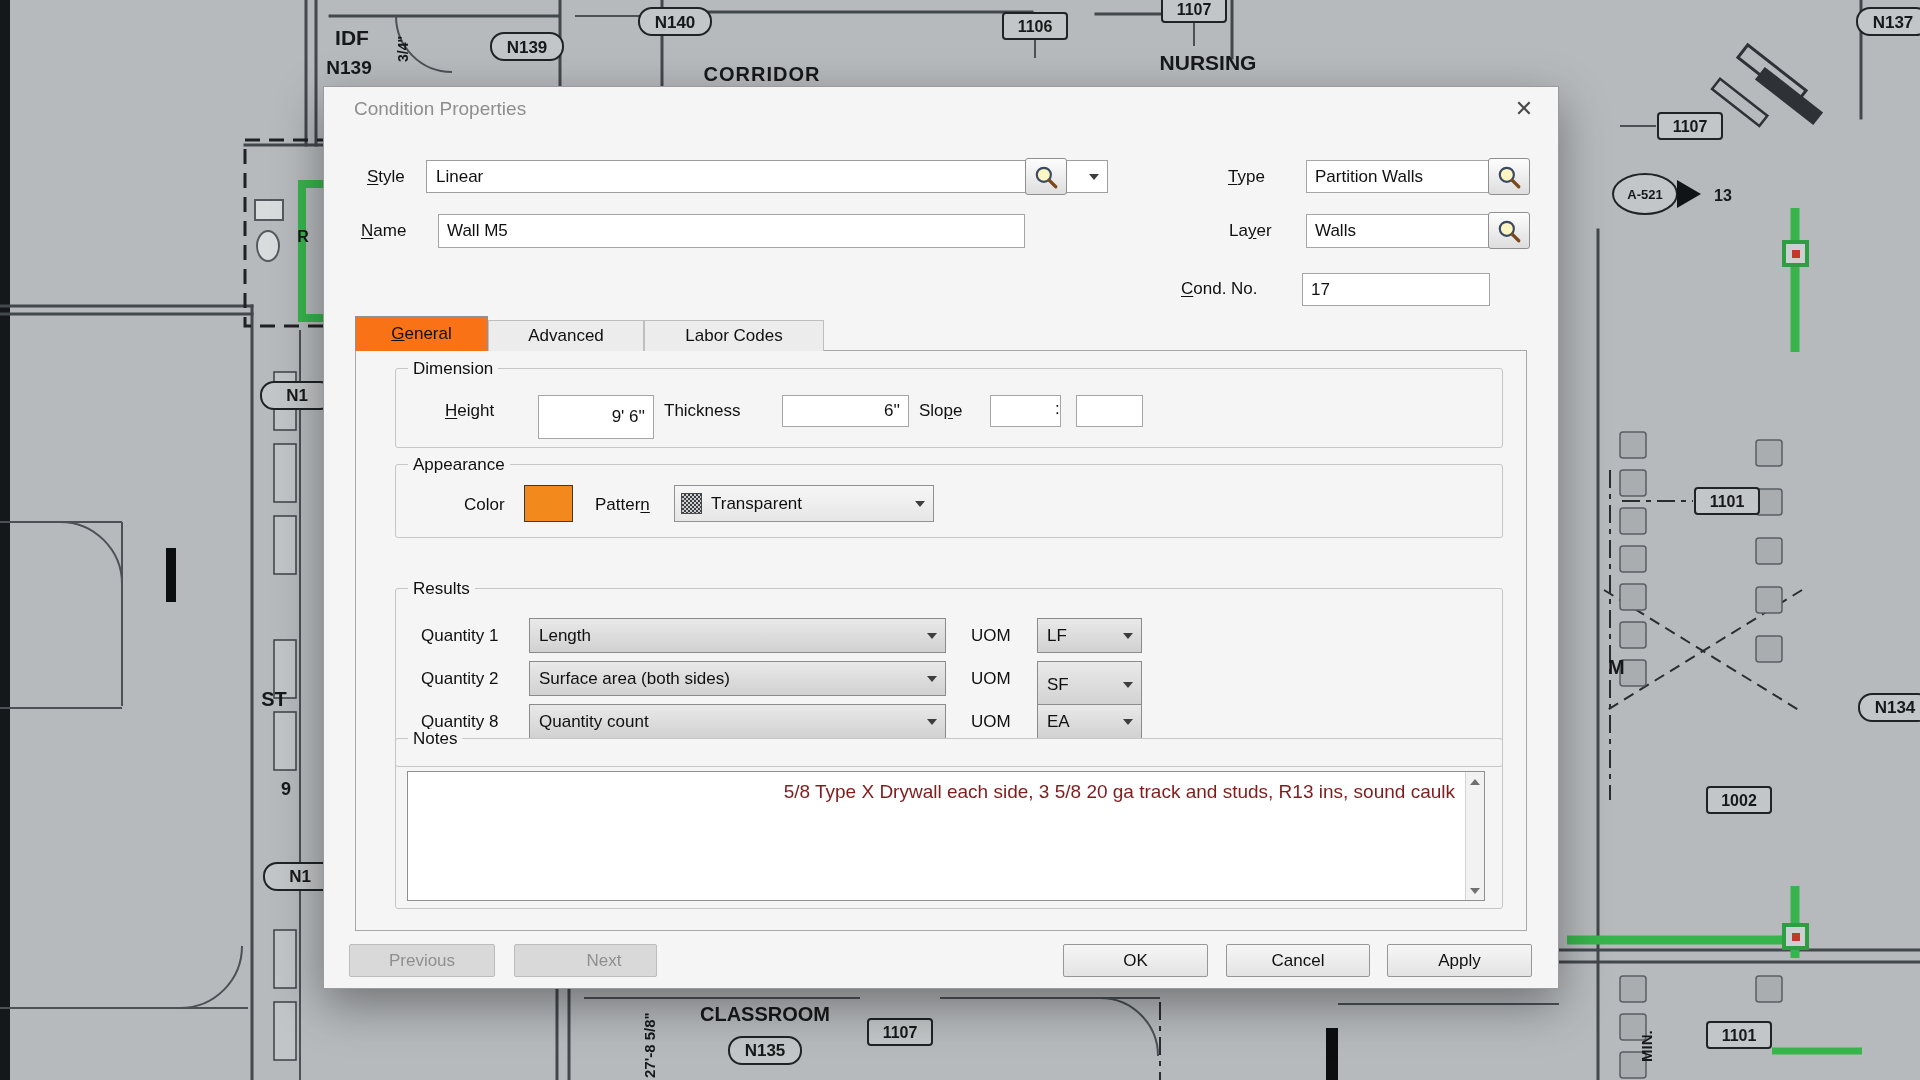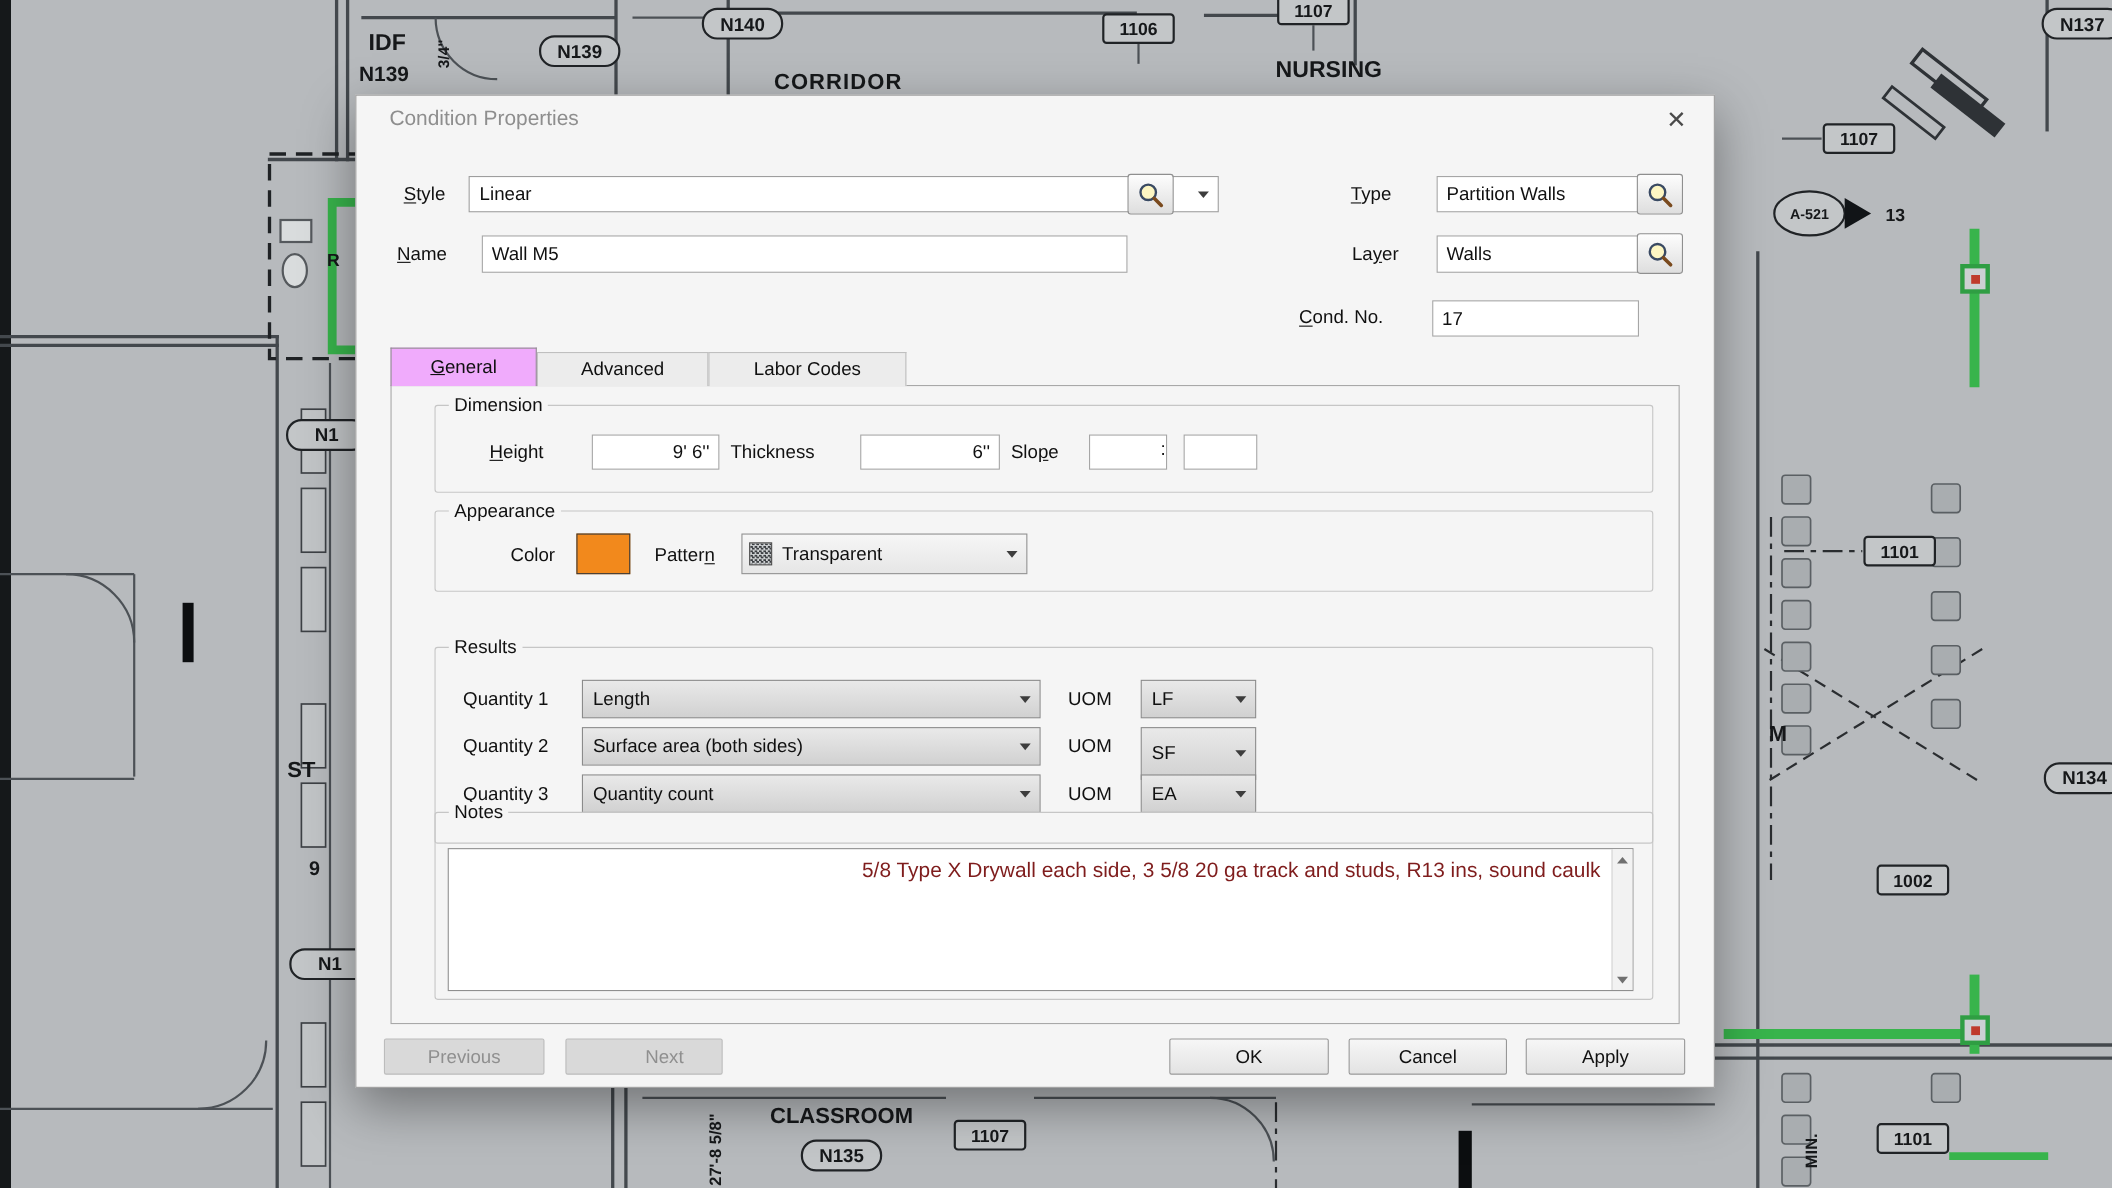"General" .tab.active { background: #f0abfc -> #f97316 }
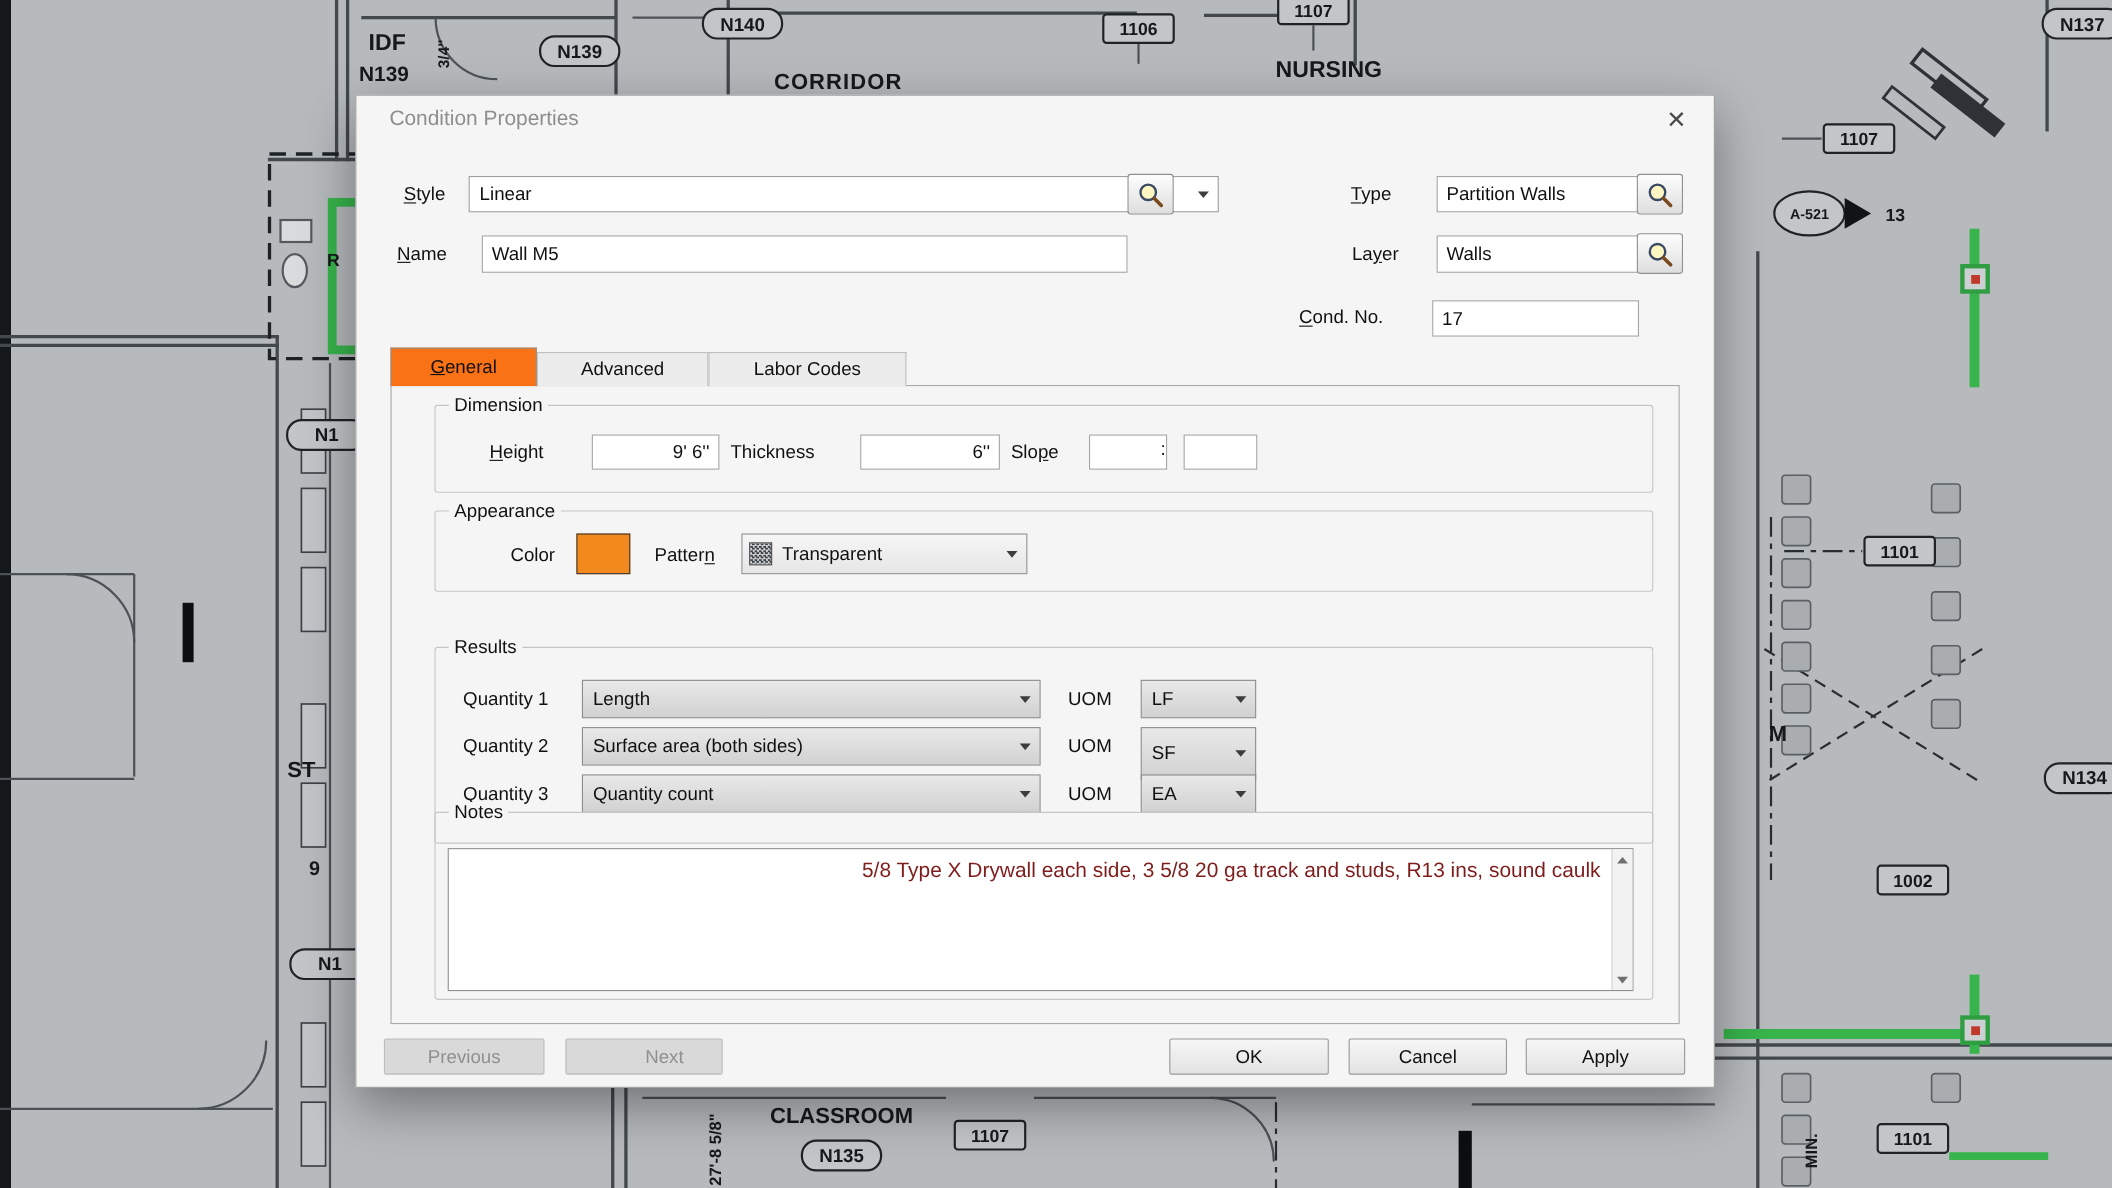"9' 6''" input.finput { height: 32px -> 44px }
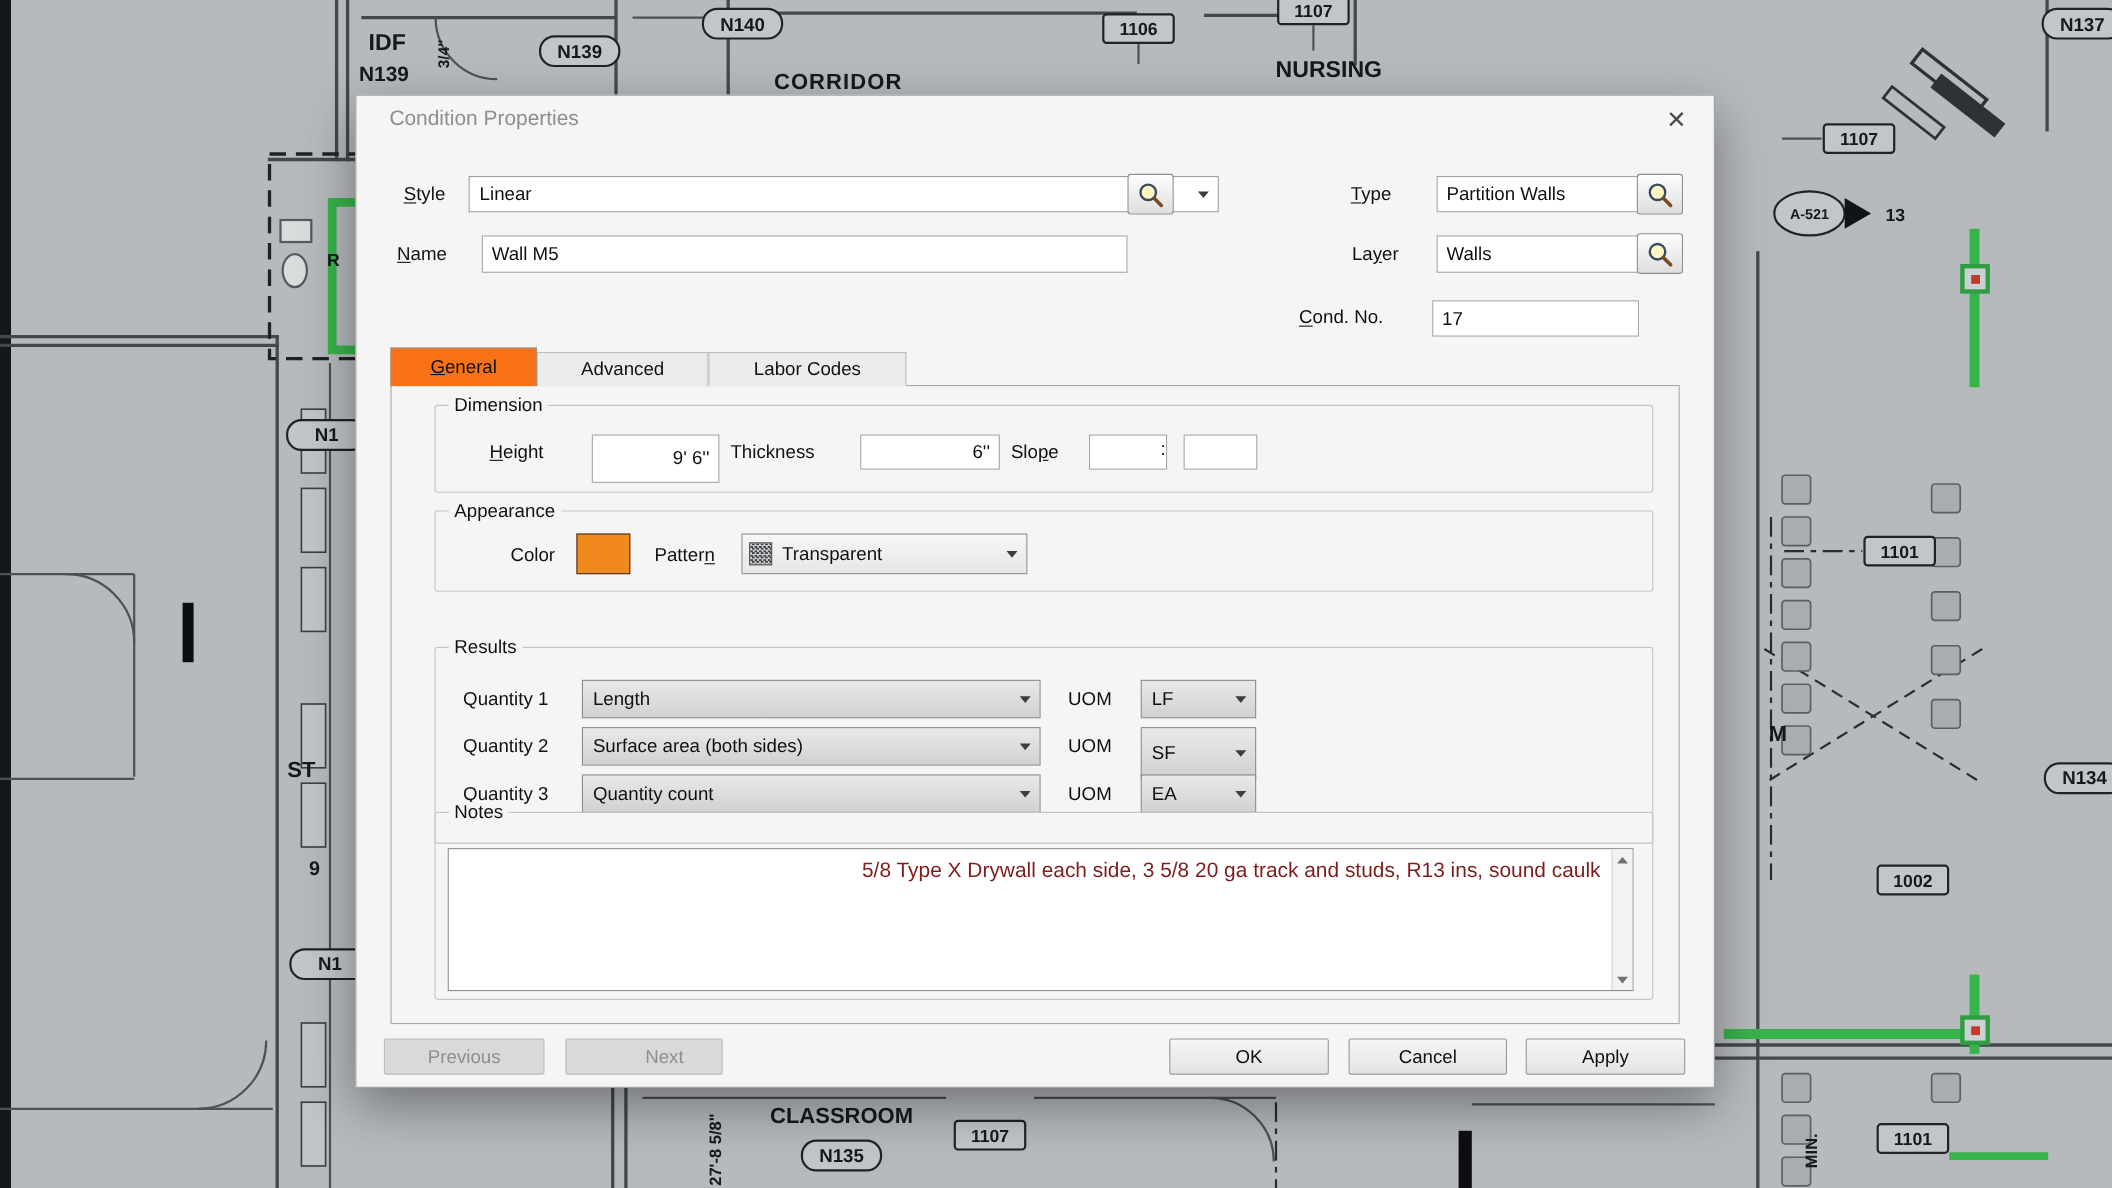"Quantity 3" div.lbl { text: 3 -> 8 }
